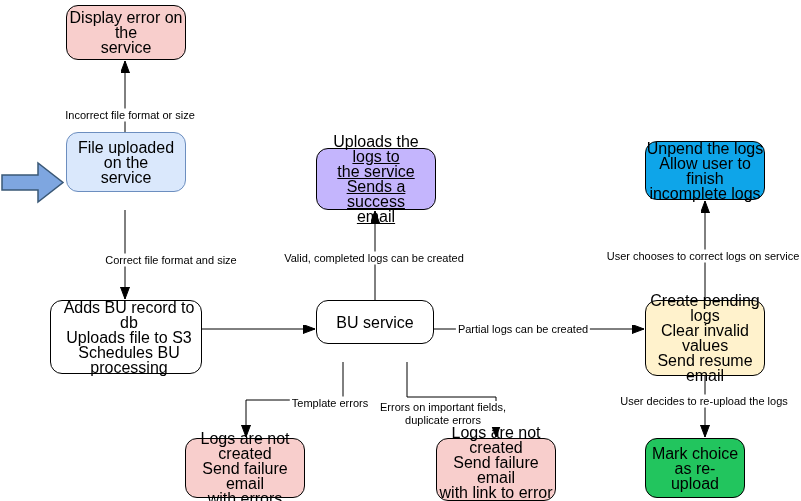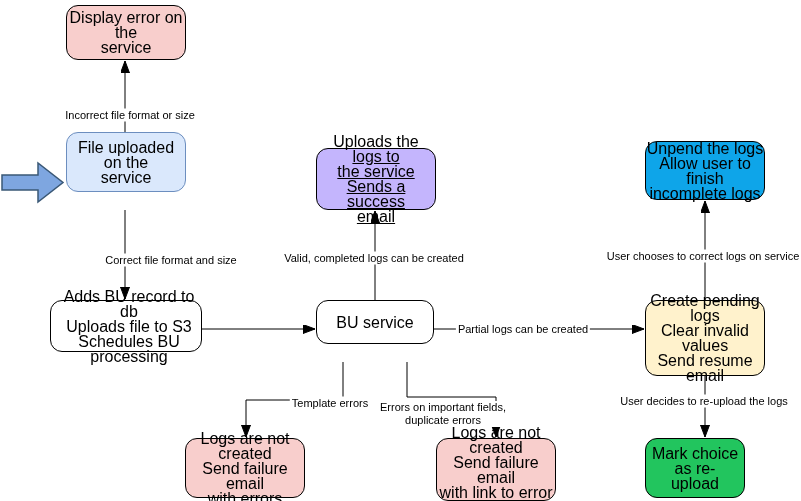"Adds BU record to db" div.node { height: 52px -> 74px }
